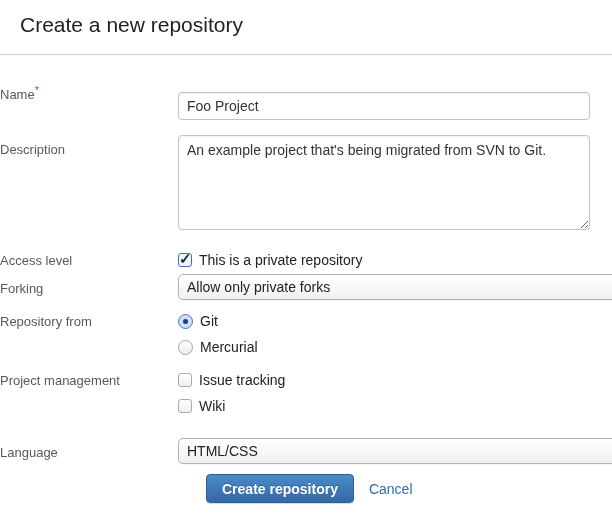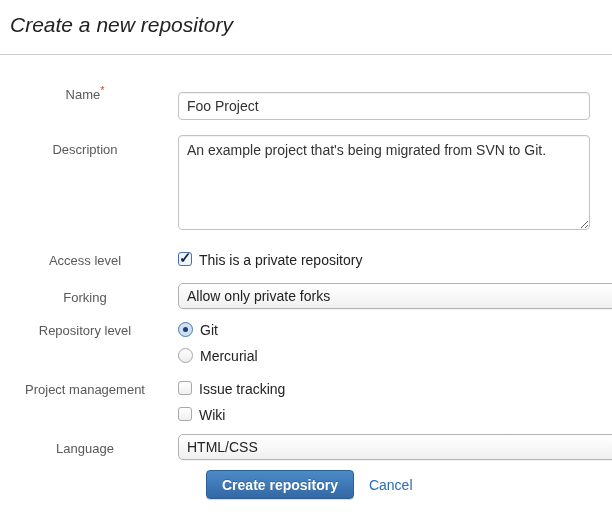"Create a new repository" h1.page-title { font-style: italic -> none; padding-left: 10px -> 20px }
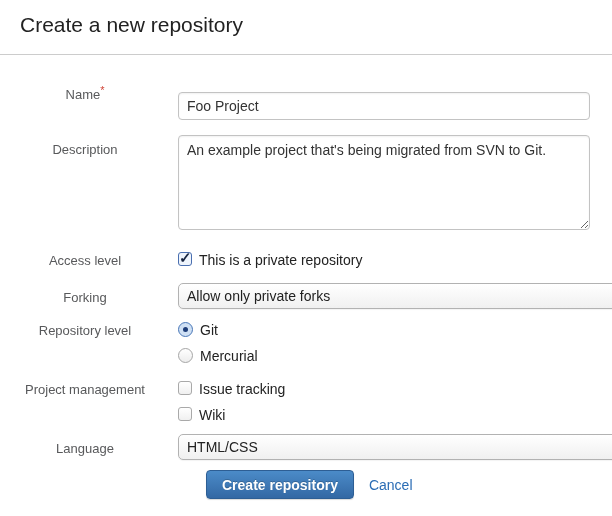"Name*" .label-col { text-align: center -> left }
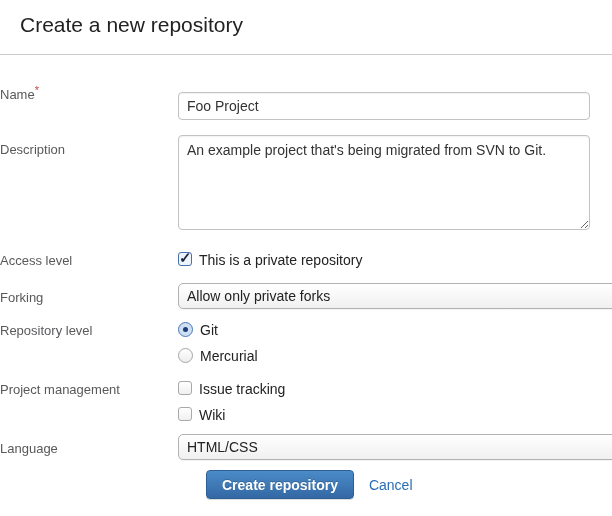"This is a private repository" .choice { align-items: flex-start -> center }
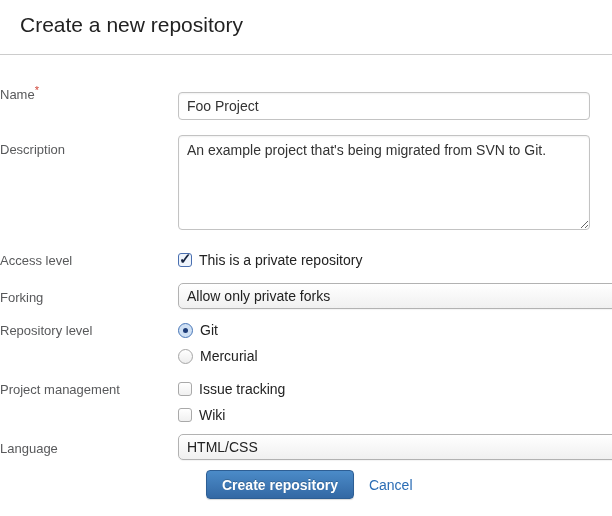"Forking" .row-gap-fork { margin-top: 15px -> 6px }
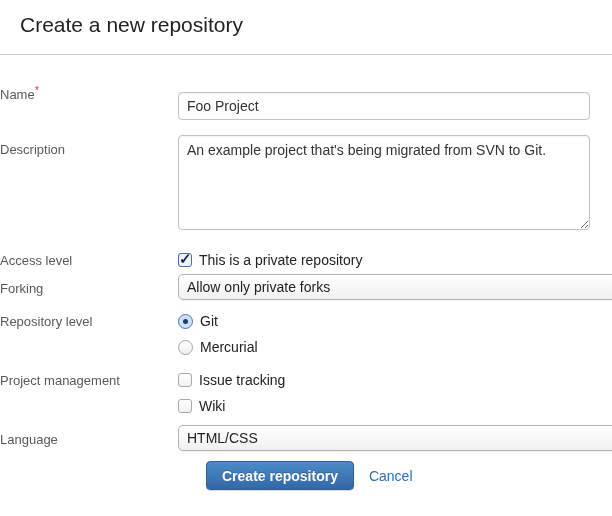"Repository level" label.label-col { text: level -> from }
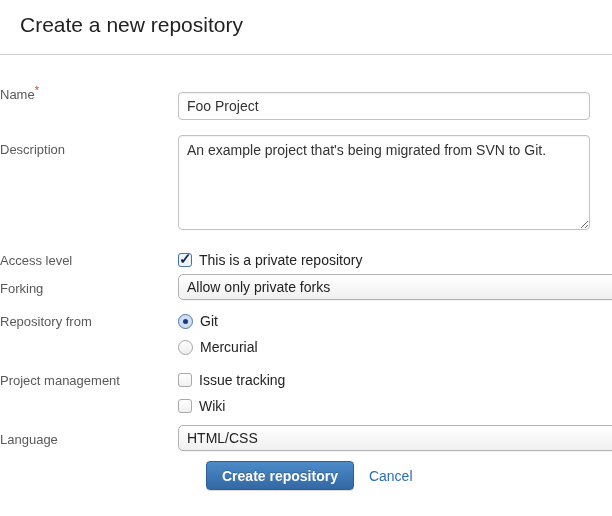"Language" .row-gap-lang { margin-top: 11px -> 24px }
